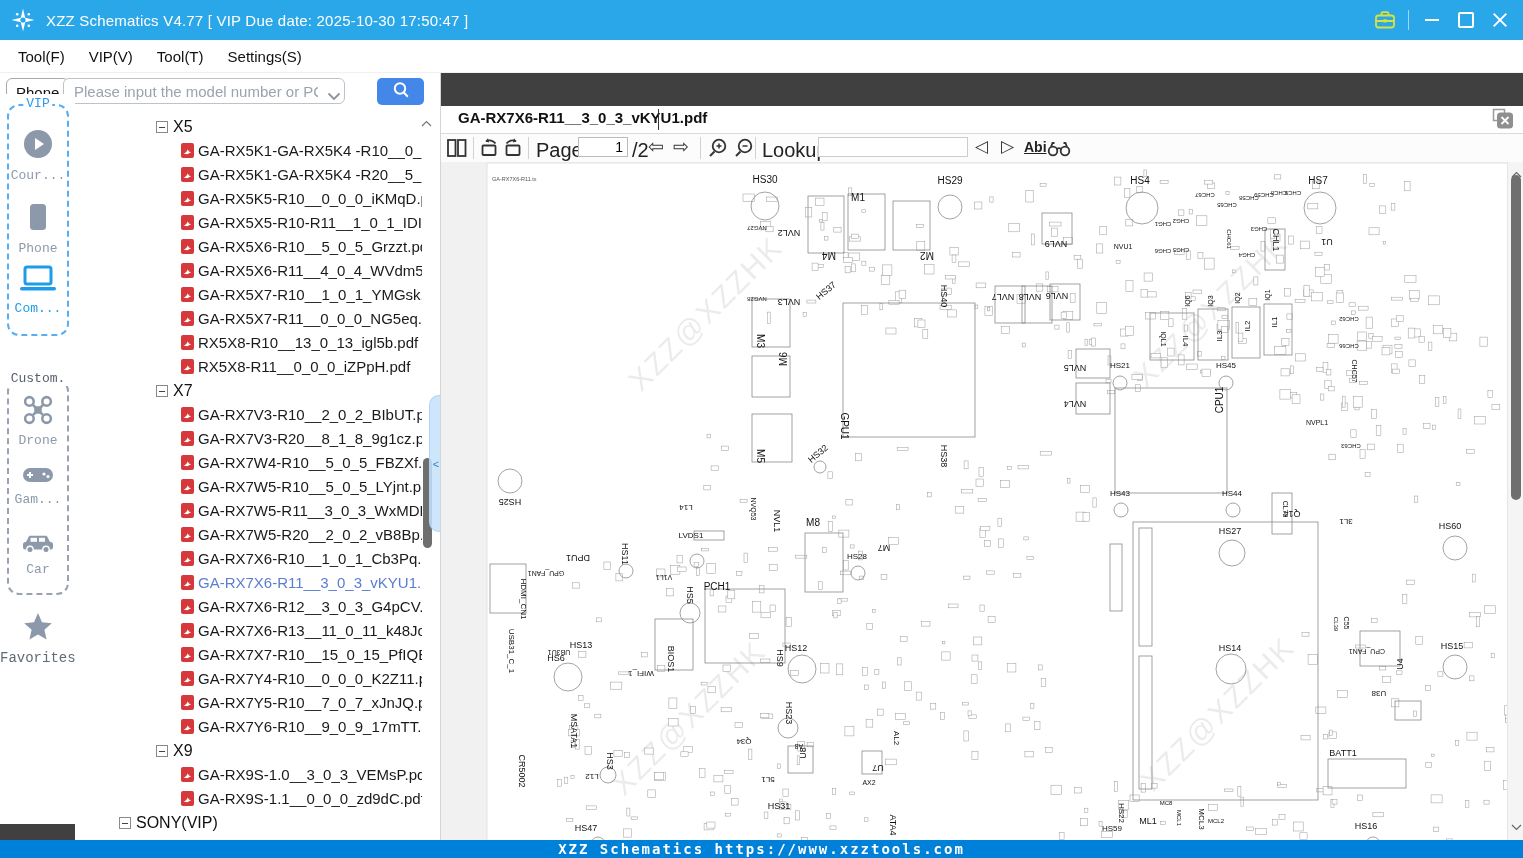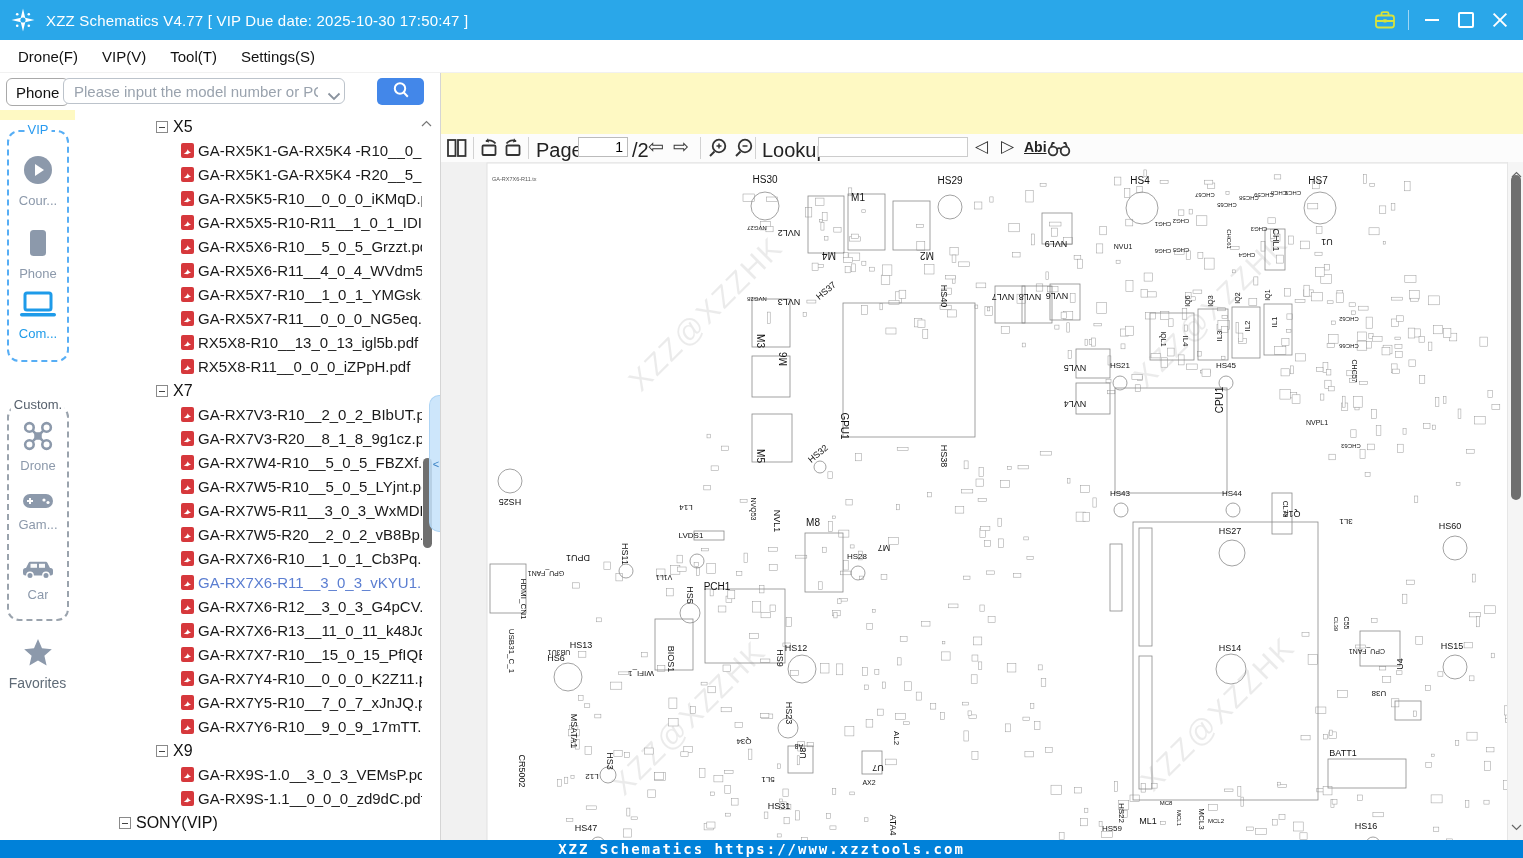"XZZ Schematics V4.77 [ VIP" .app { background: #fef9c3 -> #404040 }
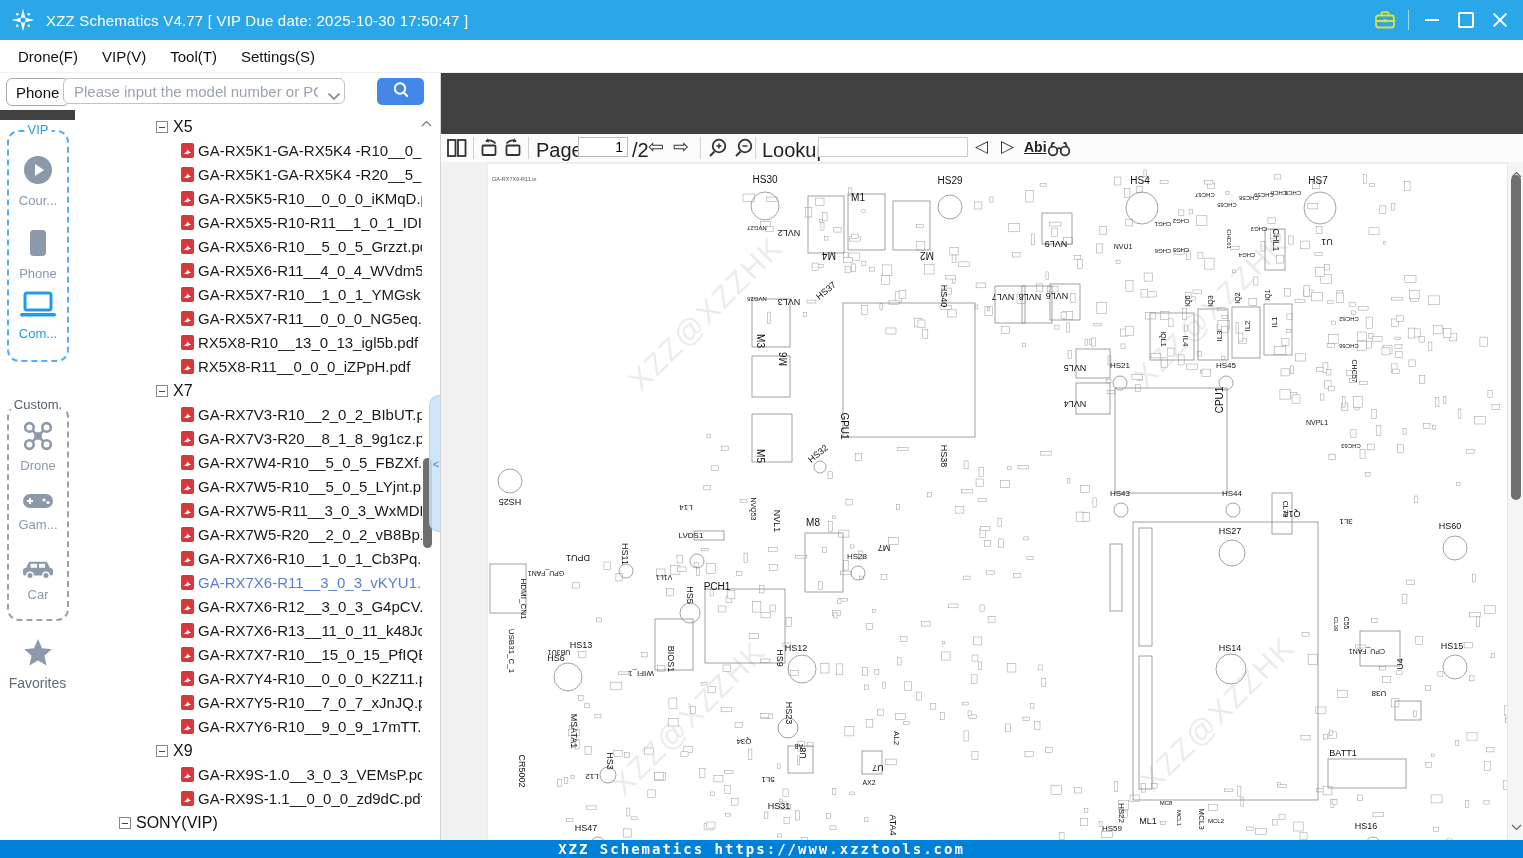"Drone(F)" span.menu-item { text: Drone -> Tool }
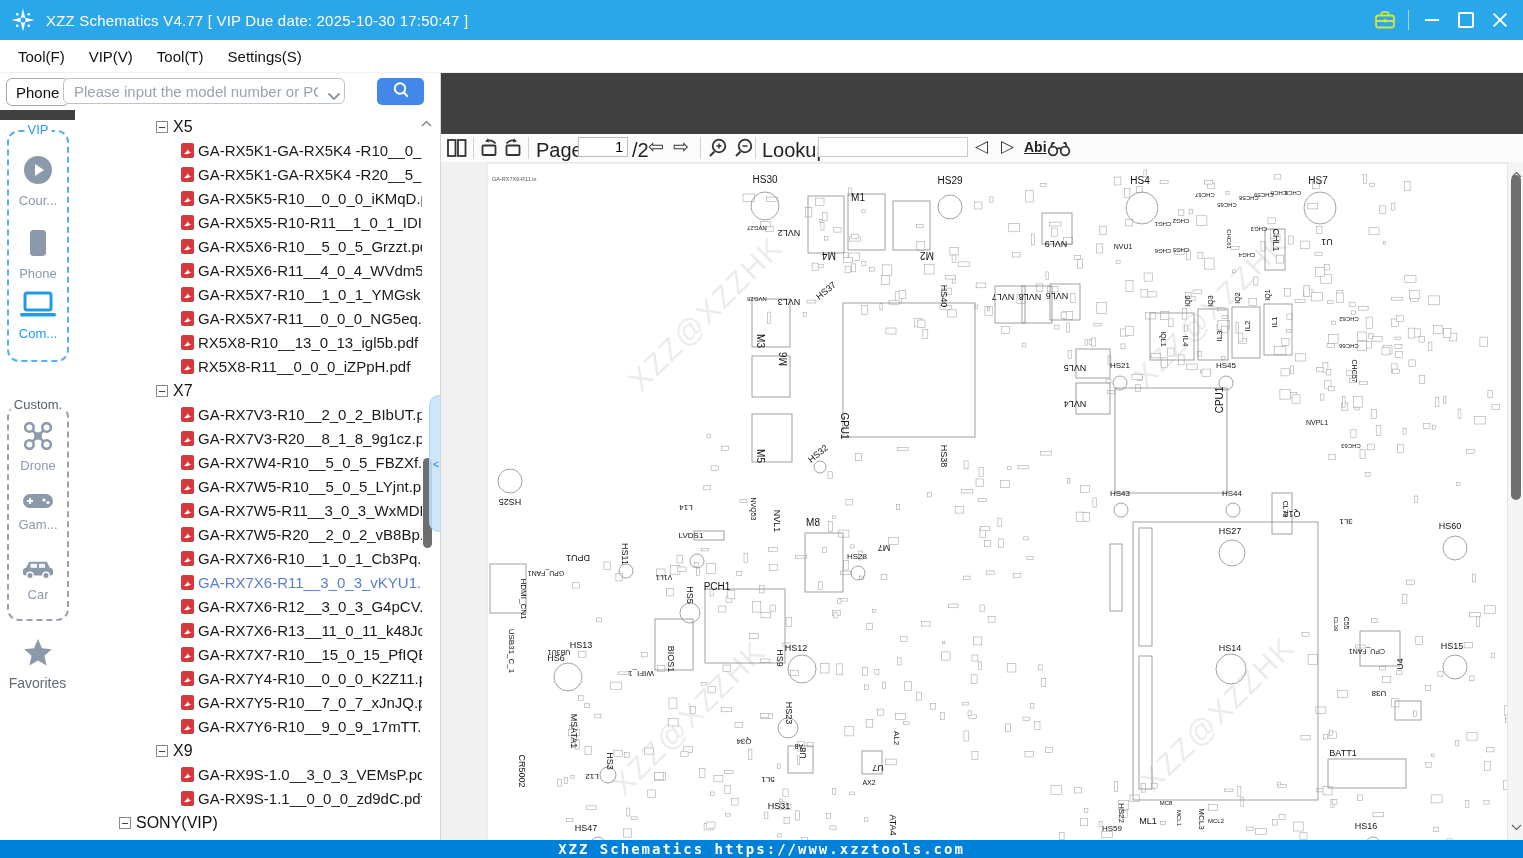"VIP" .sidebar { font-family: none -> Liberation Mono, monospace; top: 120px -> 94px }
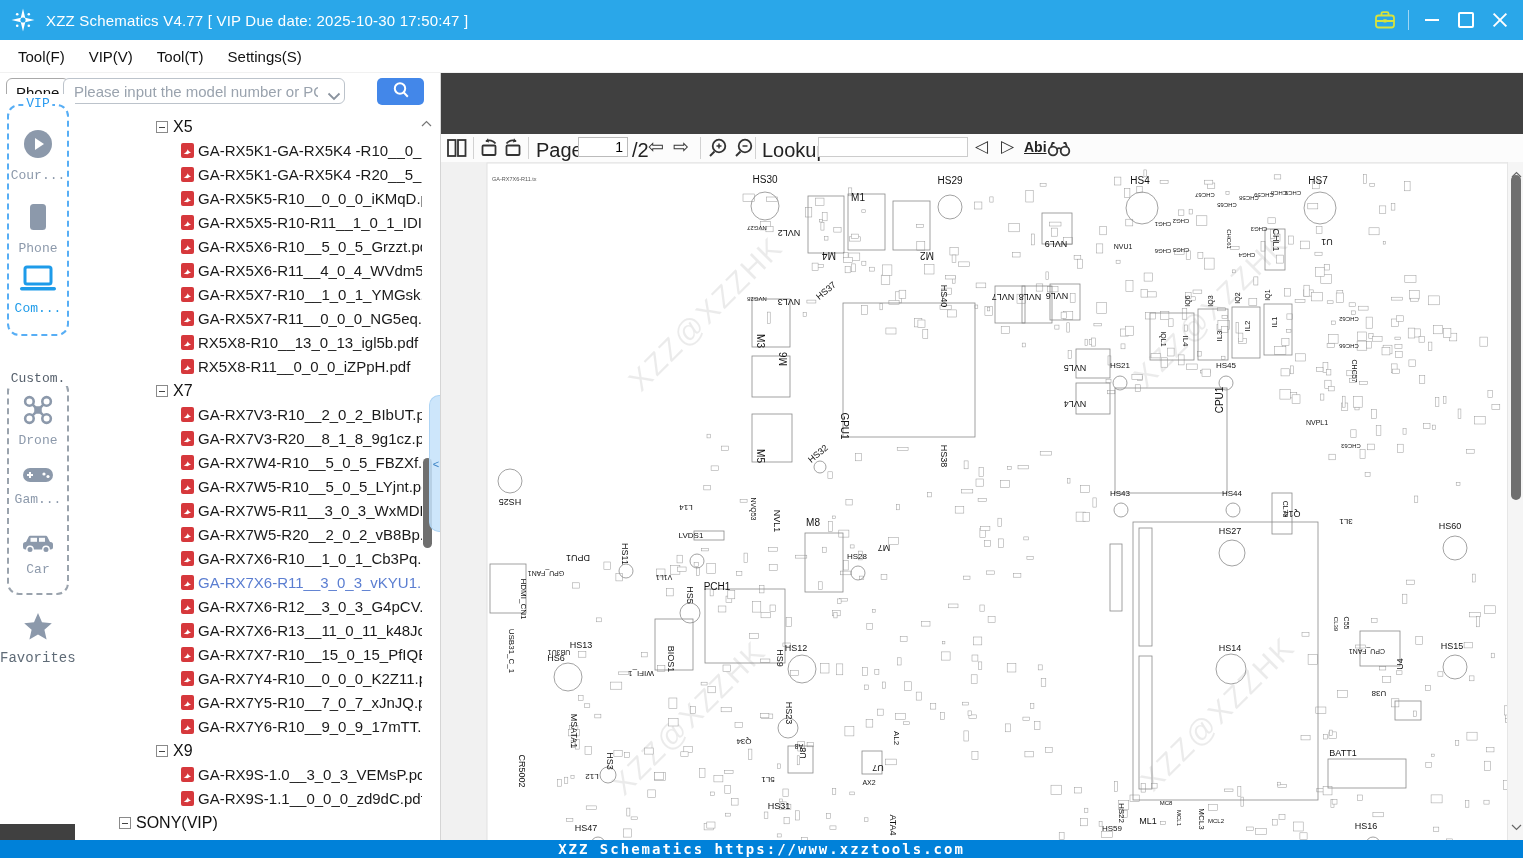"GA-RX7X6-R11__3_0_3_vKYU1.pdf" div.tabbar { html: none -> <div> <span>GA-RX7X6-R11__3_0_3_vKYU1.pdf</span> <span></span> <span> <svg> <rect></rect> <rect></rect> <path></path> </svg> </span> </div> }
